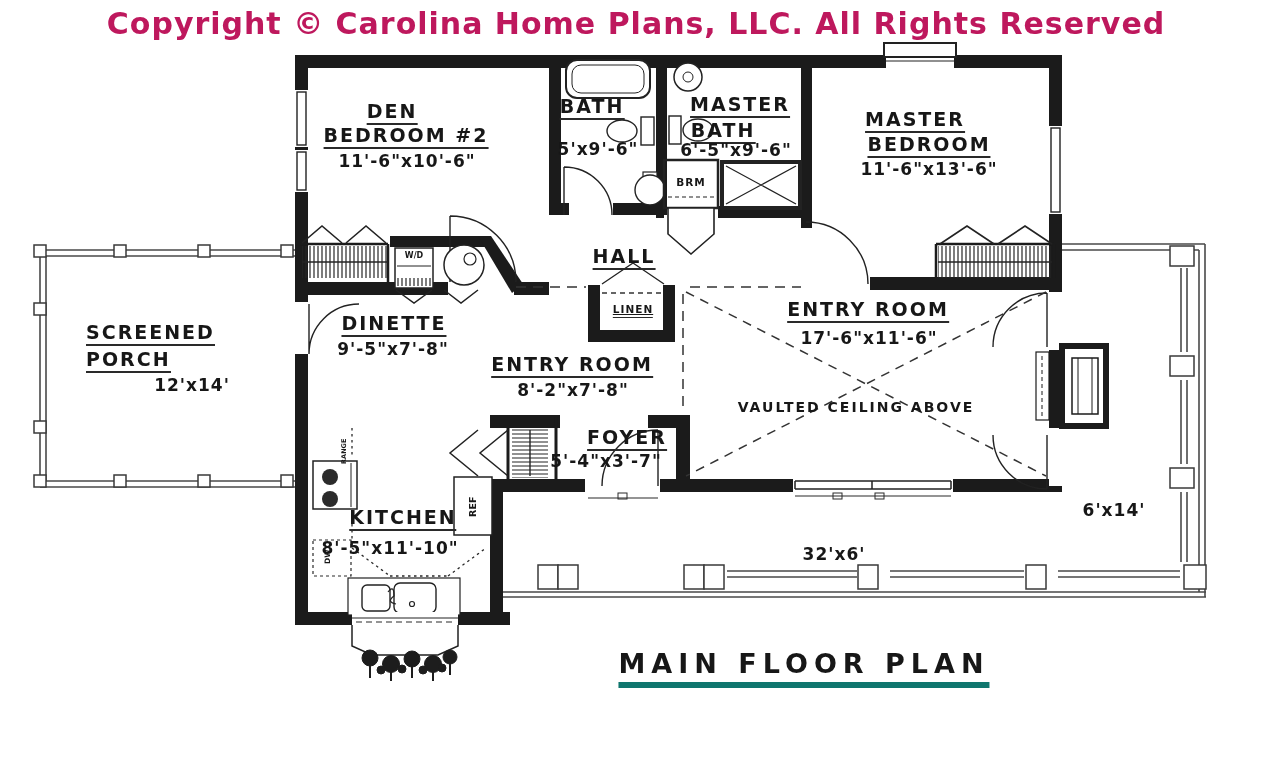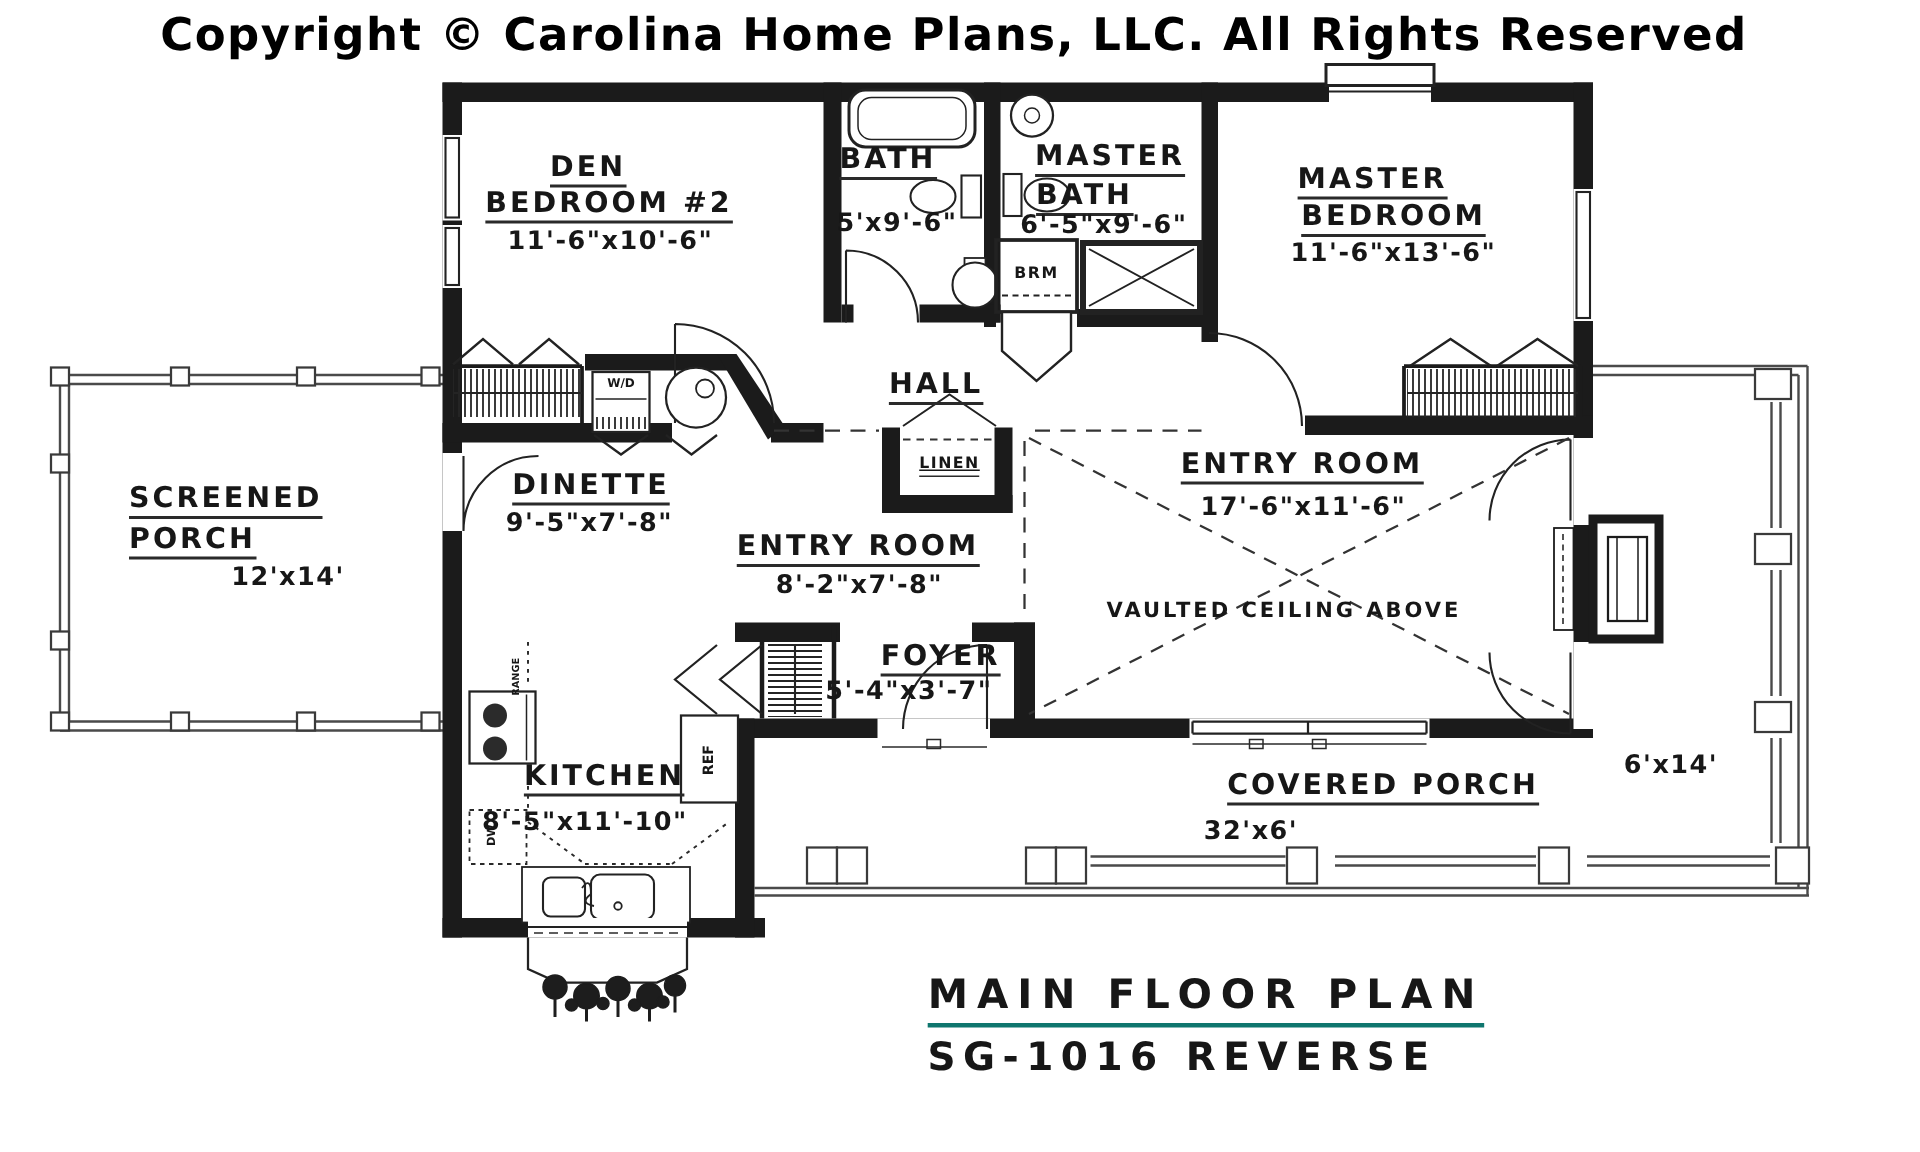"Copyright © Carolina Home Plans," #copyright { color: #000000 -> #be185d }
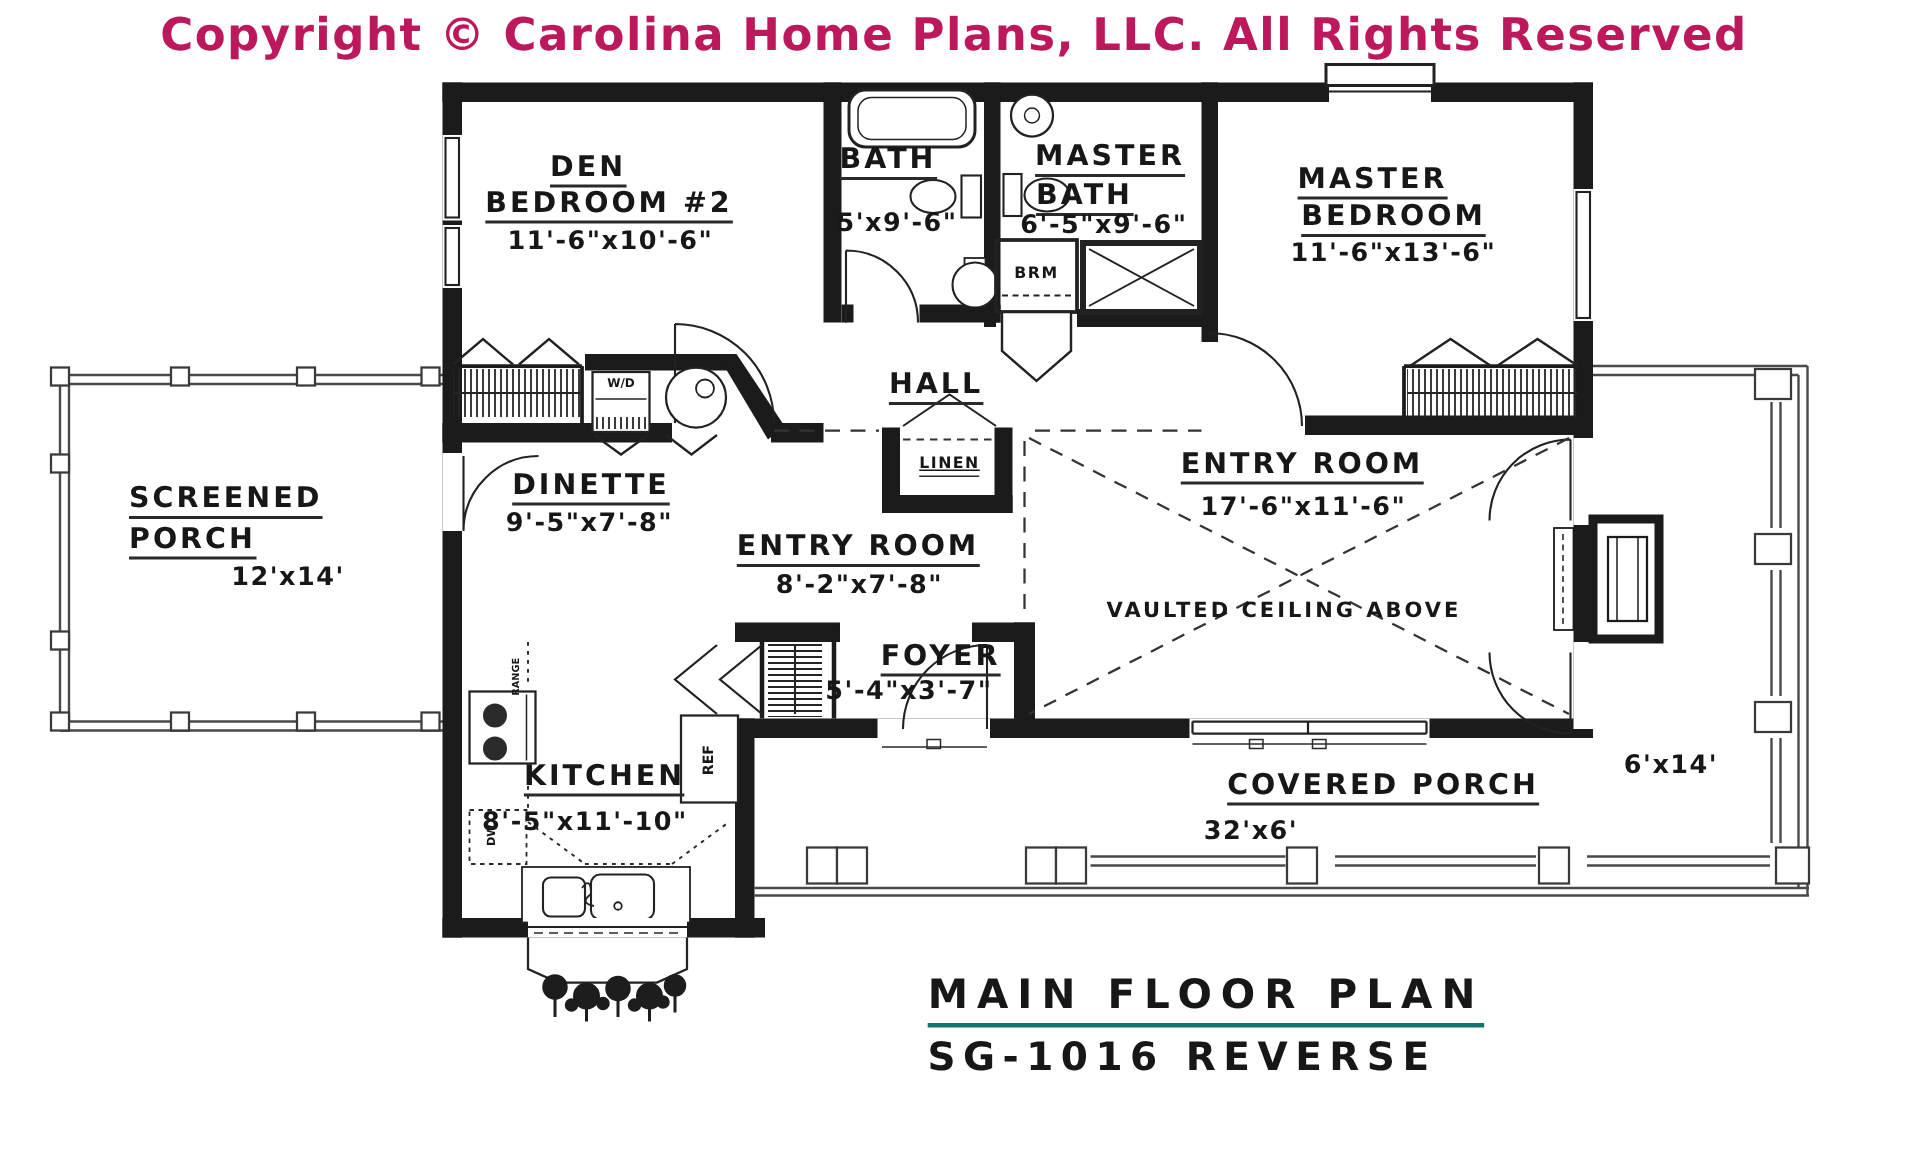"COVERED PORCH" div.lbl { html: <div><span>COVERED PORCH</span></div> -> none }
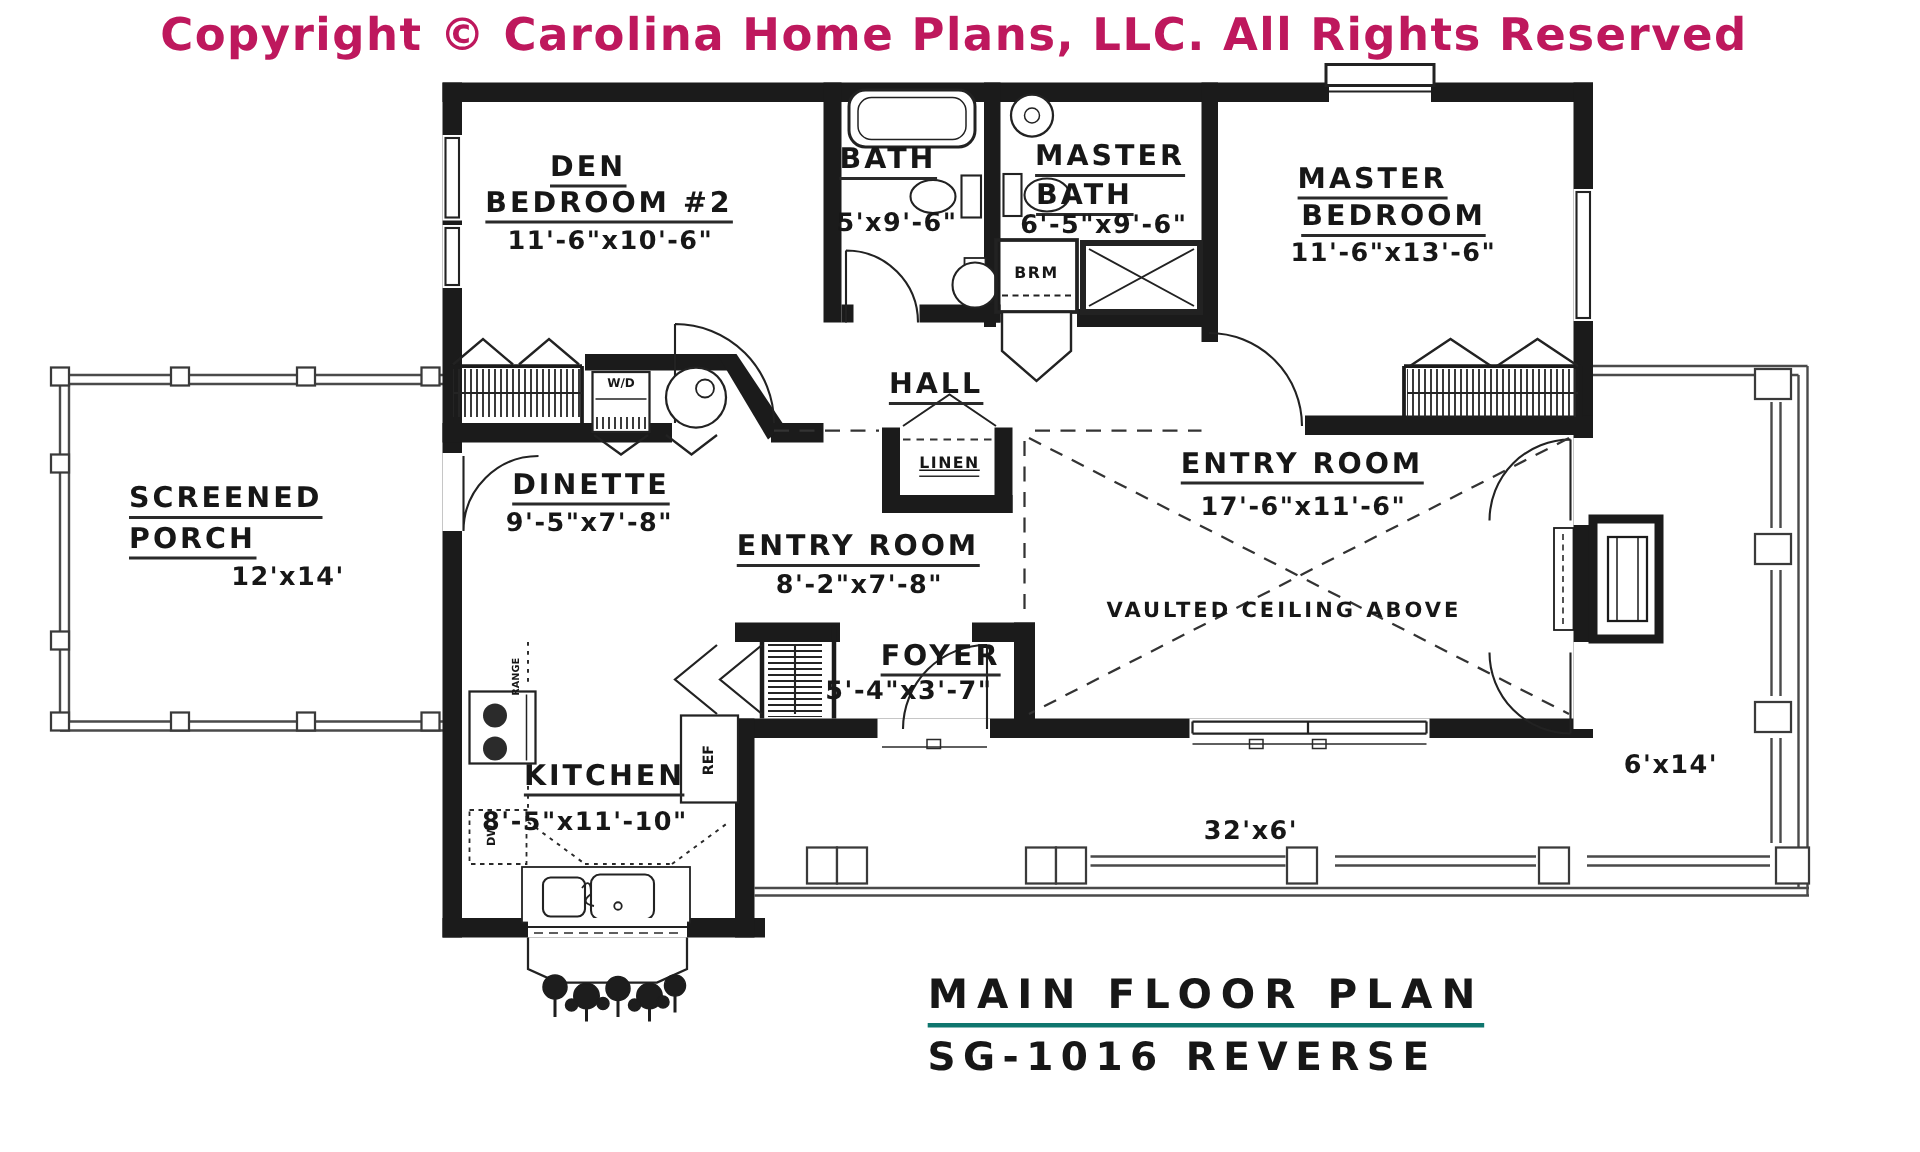"MAIN FLOOR PLAN" .title1 .u { border-bottom: 3px solid #0f766e -> 6px solid #0f766e }
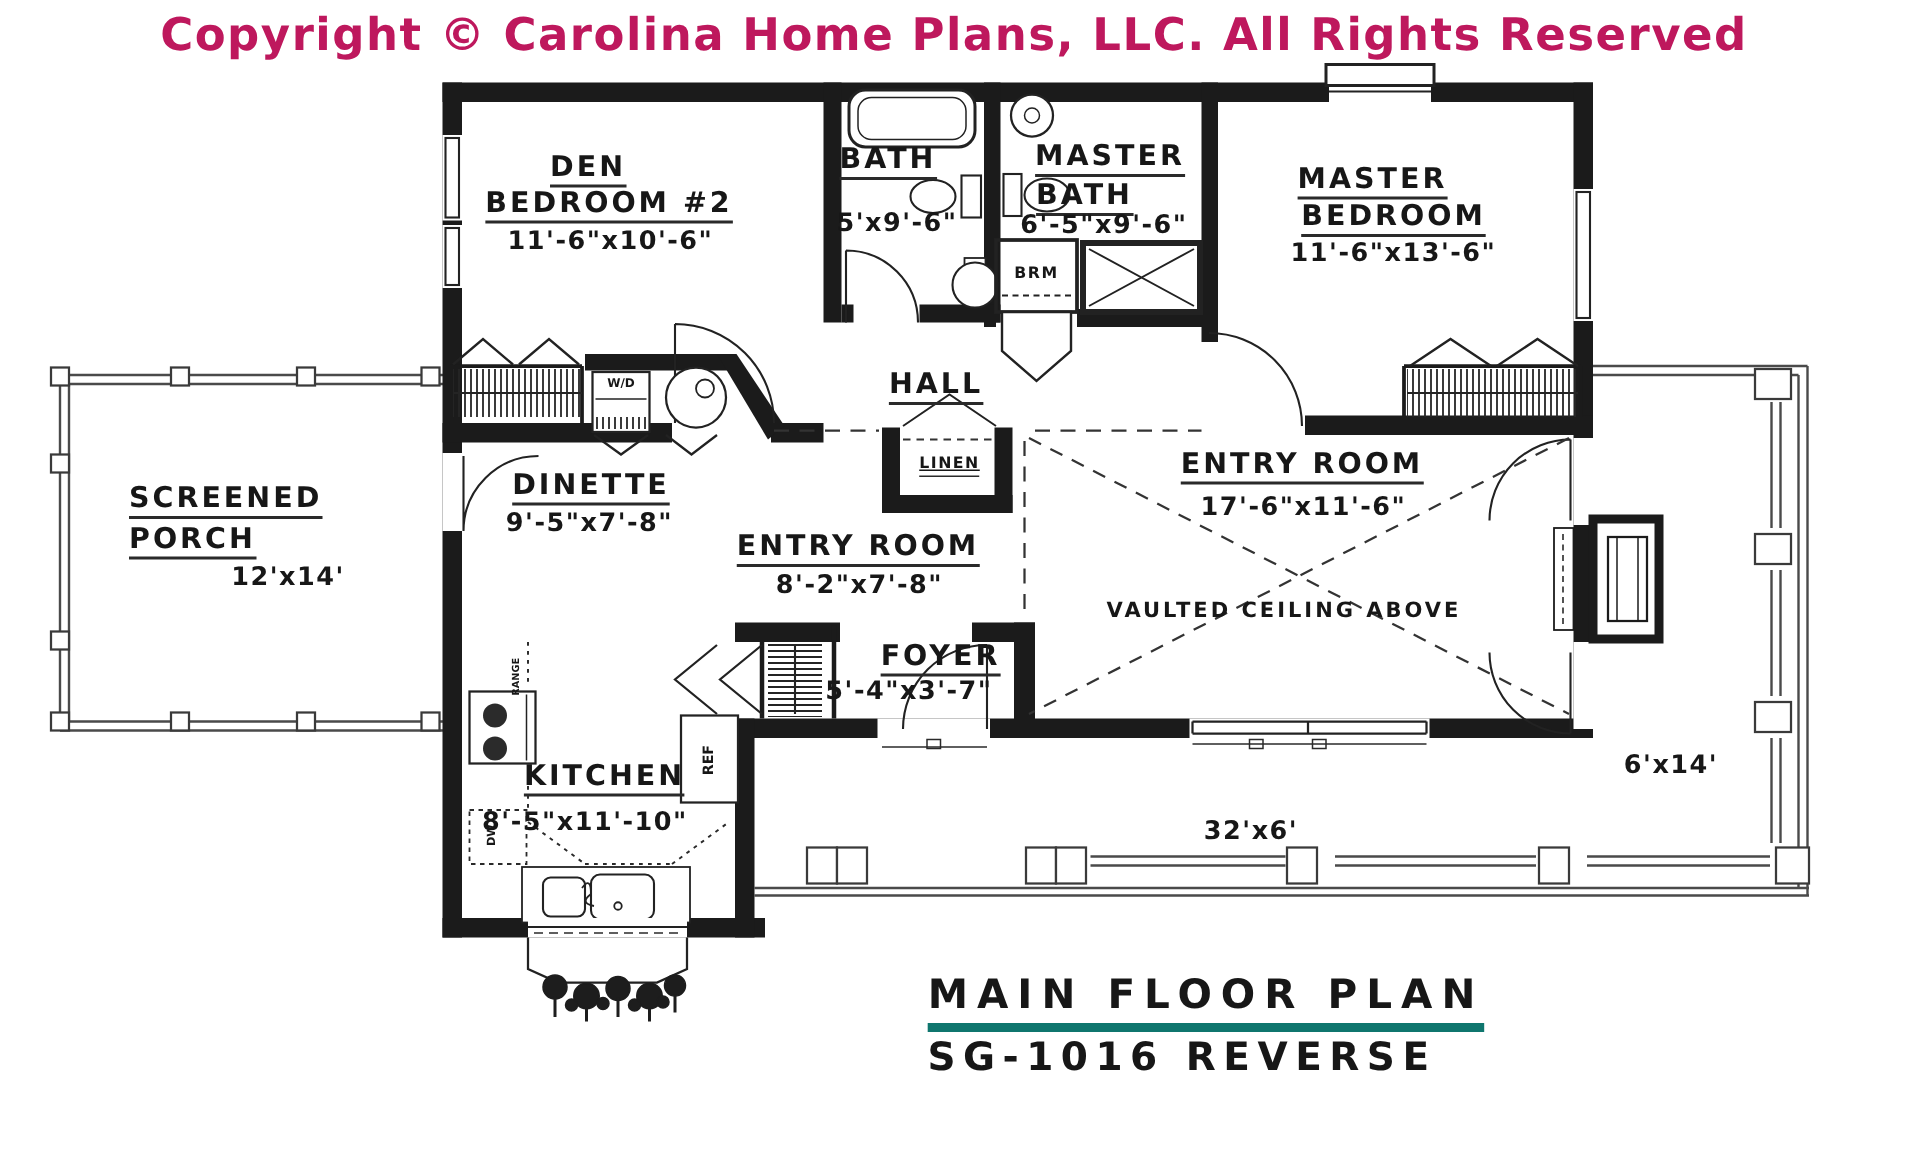"SG-1016 REVERSE" div.lbl { html: <div>SG-1016 REVERSE</div> -> none }
